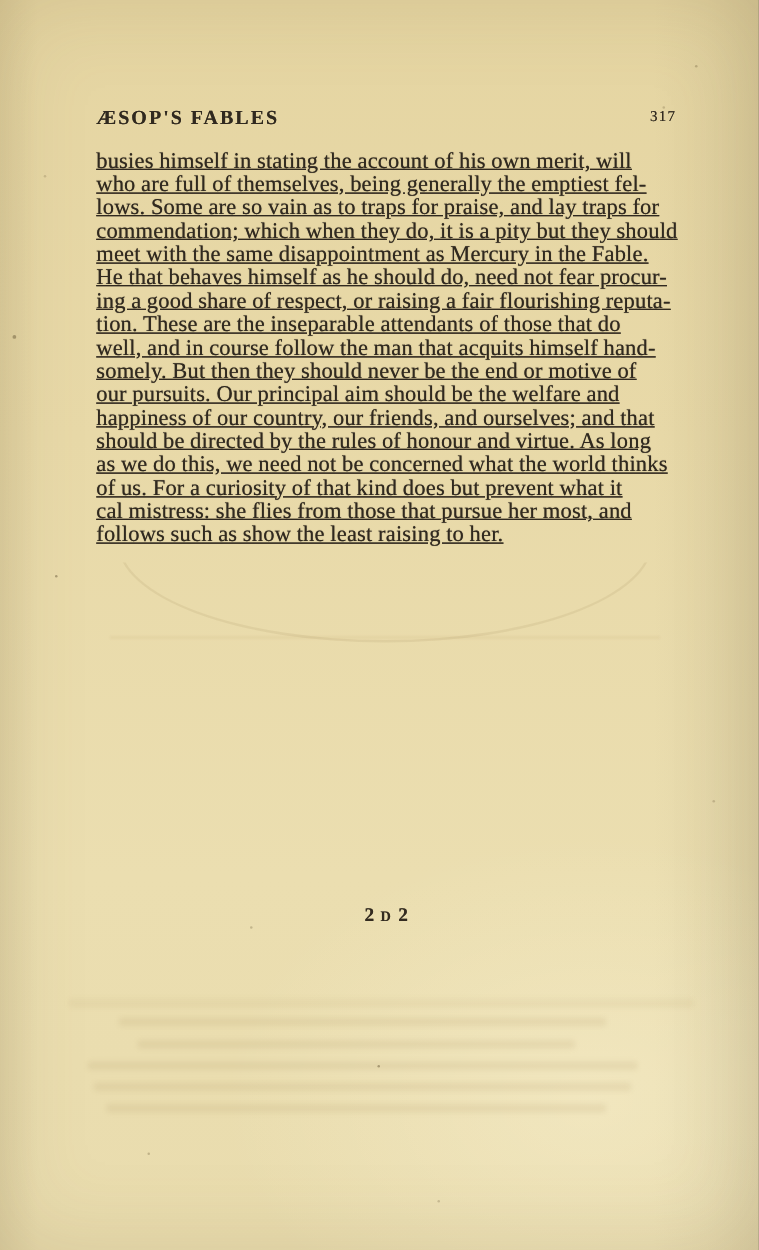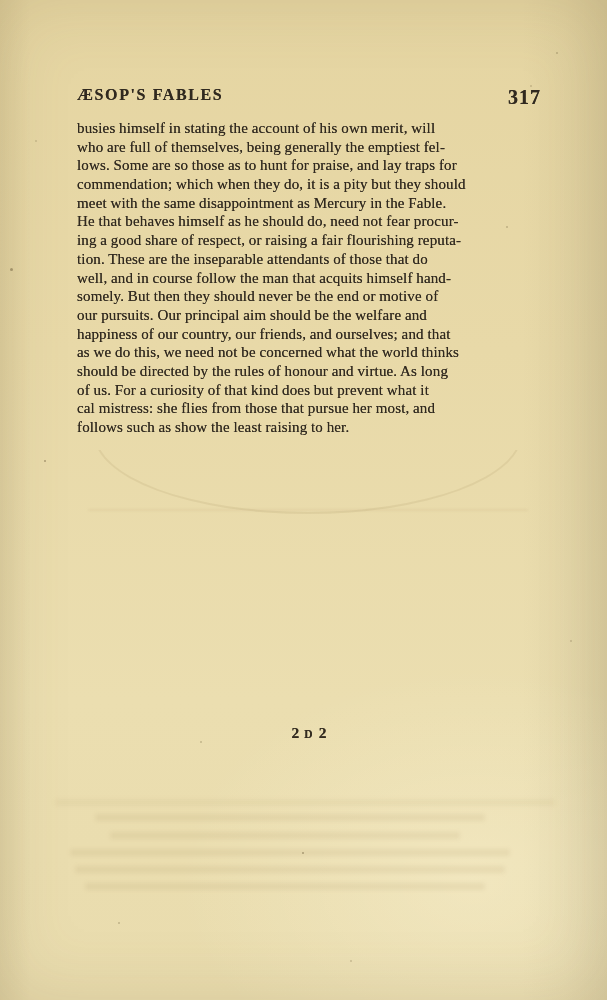"317" .page-num { font-size: 20px -> 12px; font-weight: bold -> normal }
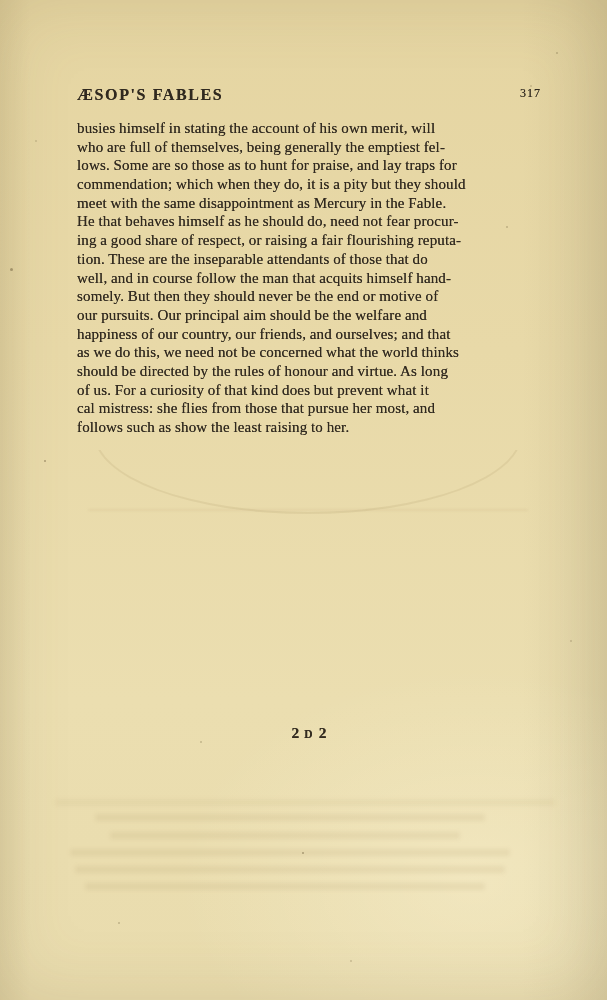"busies himself in stating the" .tline { font-size: 15px -> 18px; text-decoration: none -> underline }
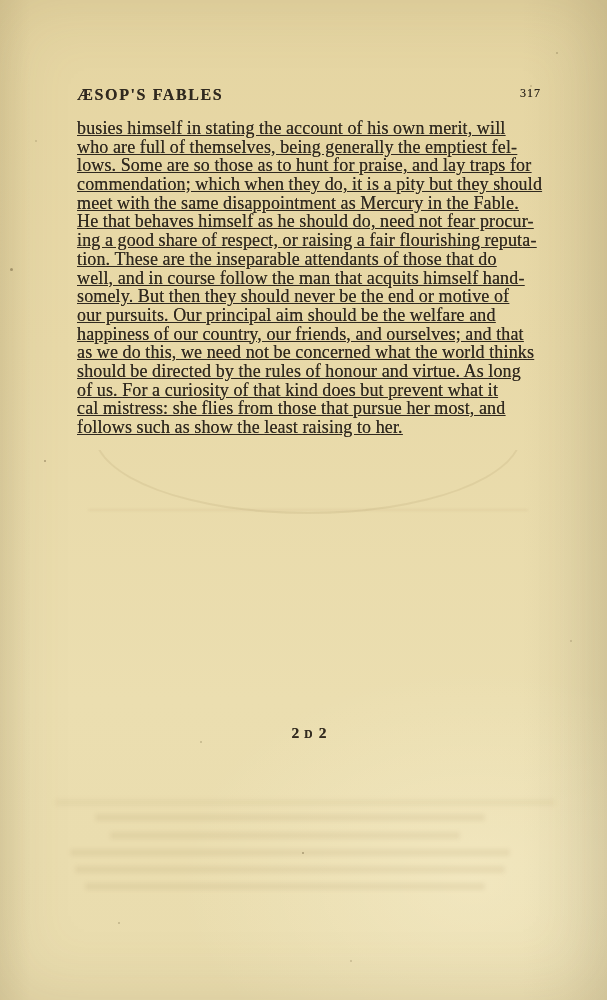"lows. Some are so those" div.tline { text: those as to hunt -> vain as to traps }
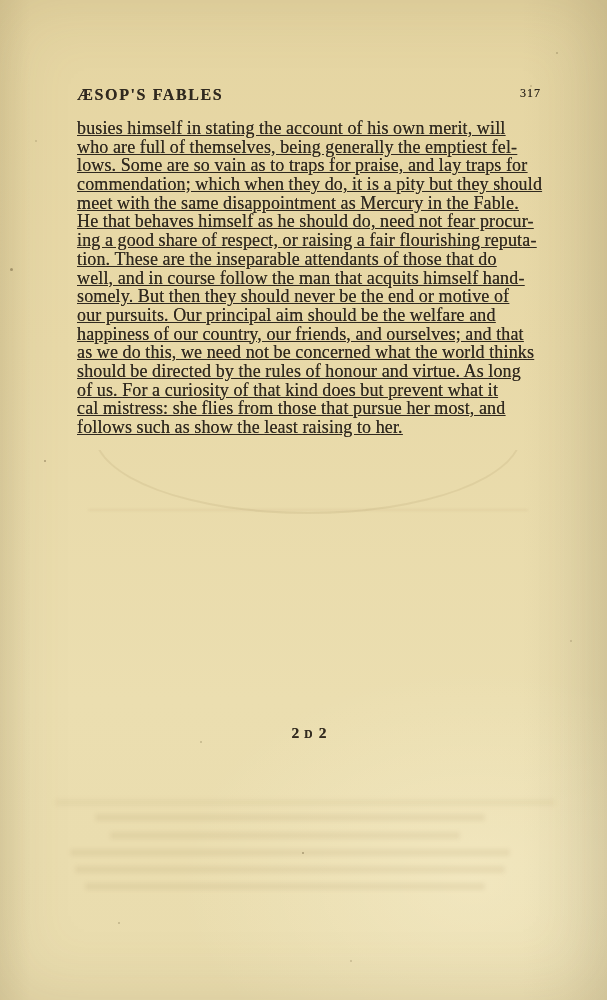"as we do this, we" div.tline { order: before "should be directed by the" -> after "should be directed by the" }
